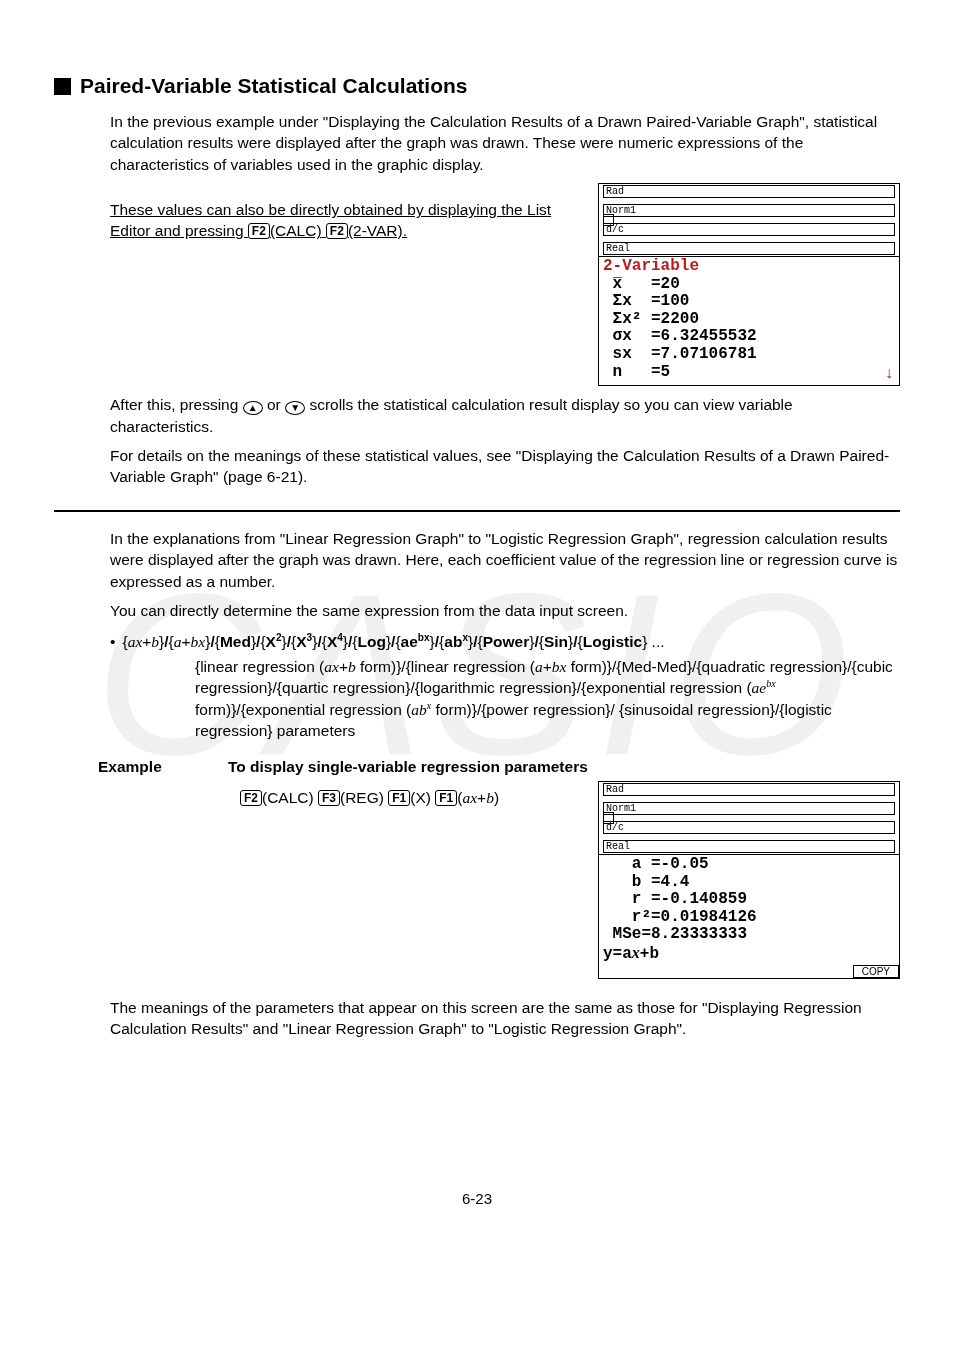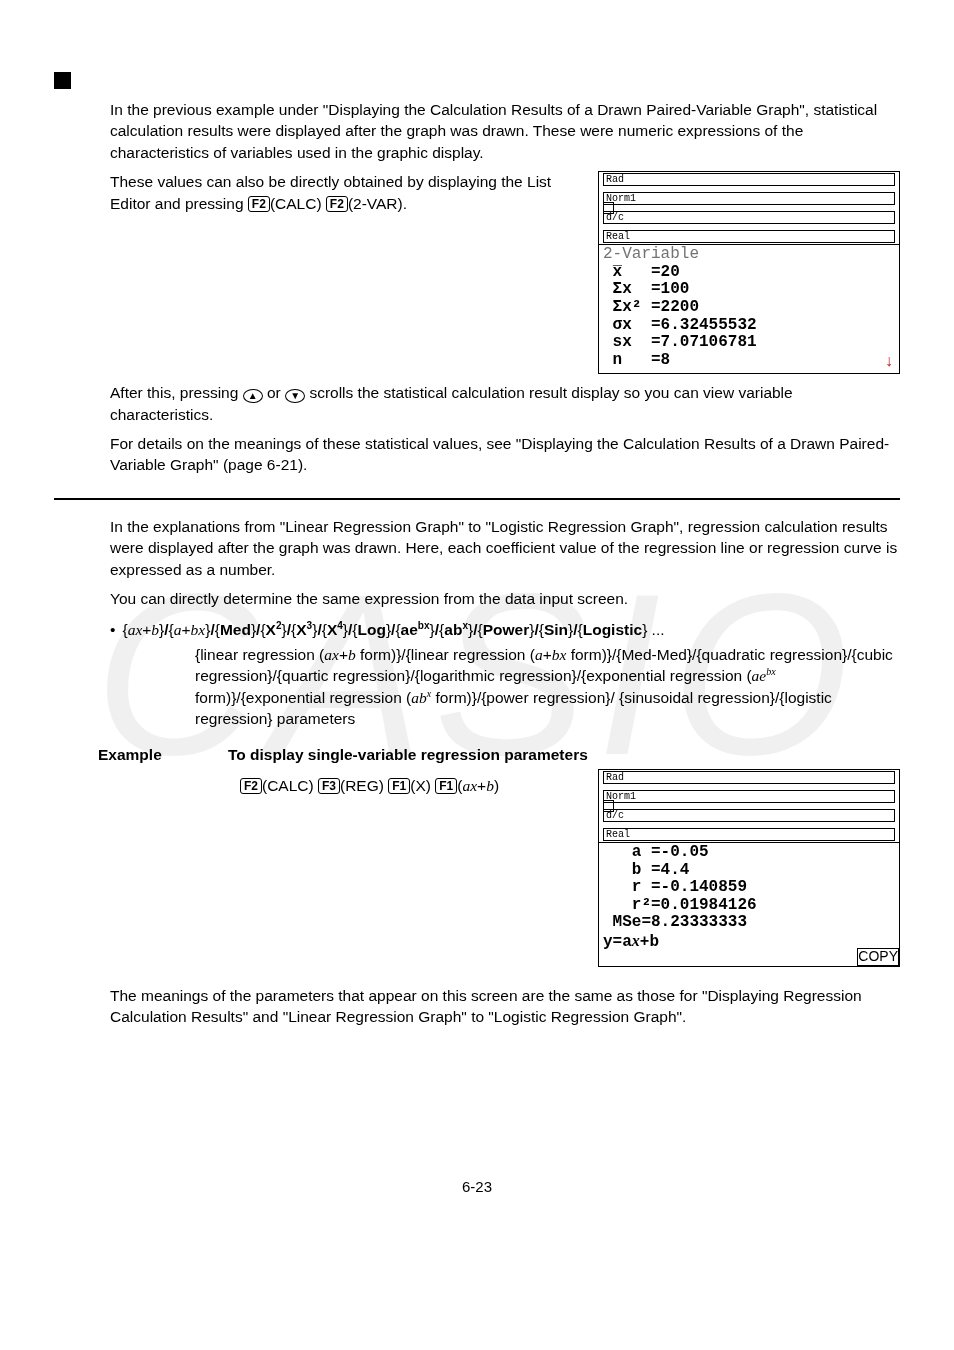"Paired-Variable Statistical Calculations" span { html: none -> <span>Paired-Variable Statistical Calculations</span> }
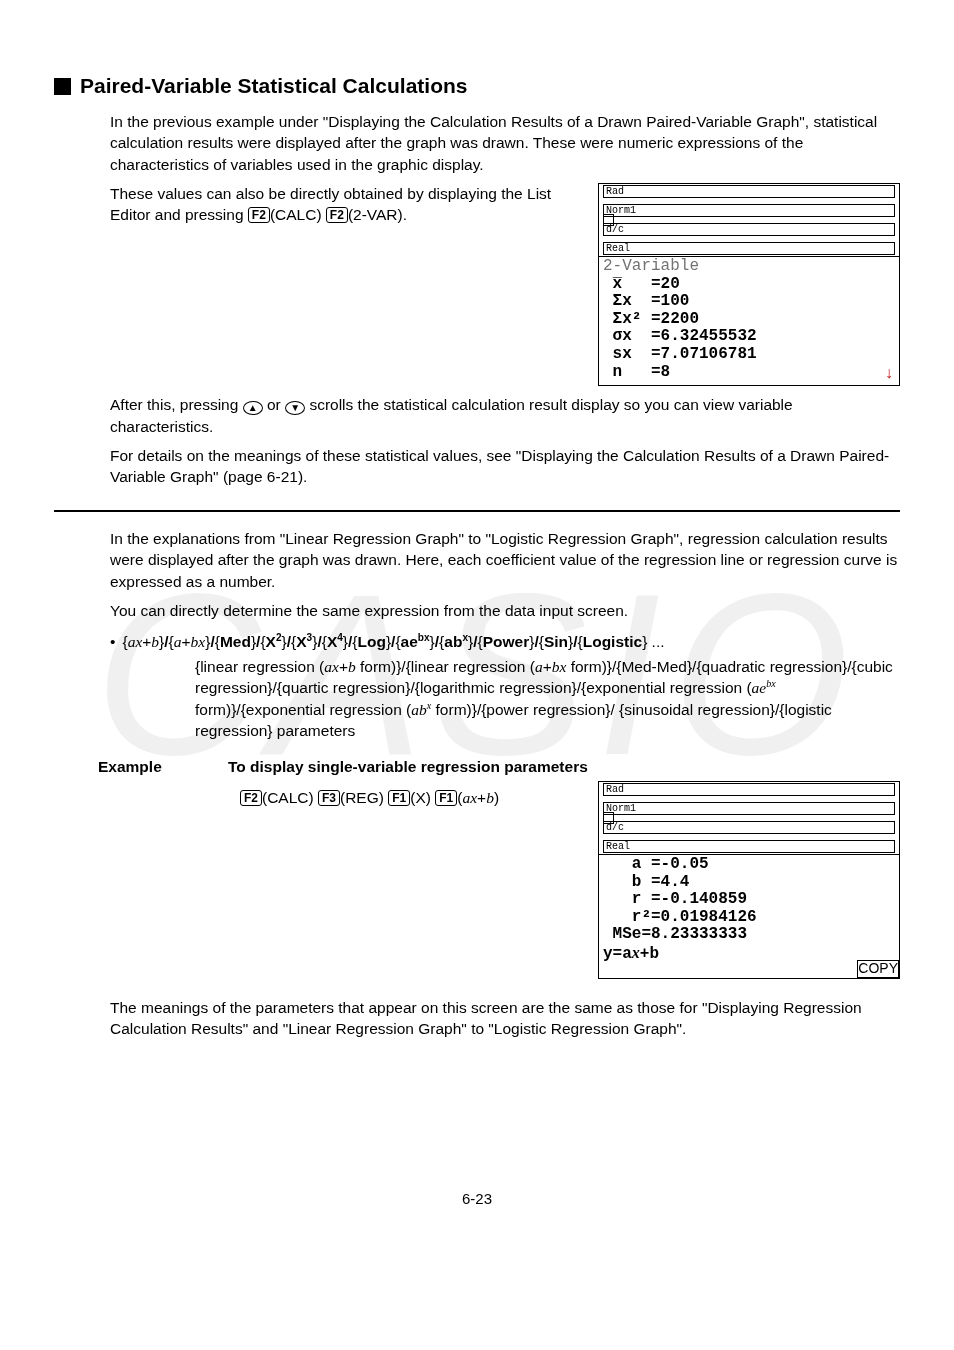"These values can also be" .body-p.tight { margin-top: 0 -> 16px; text-decoration: none -> underline }
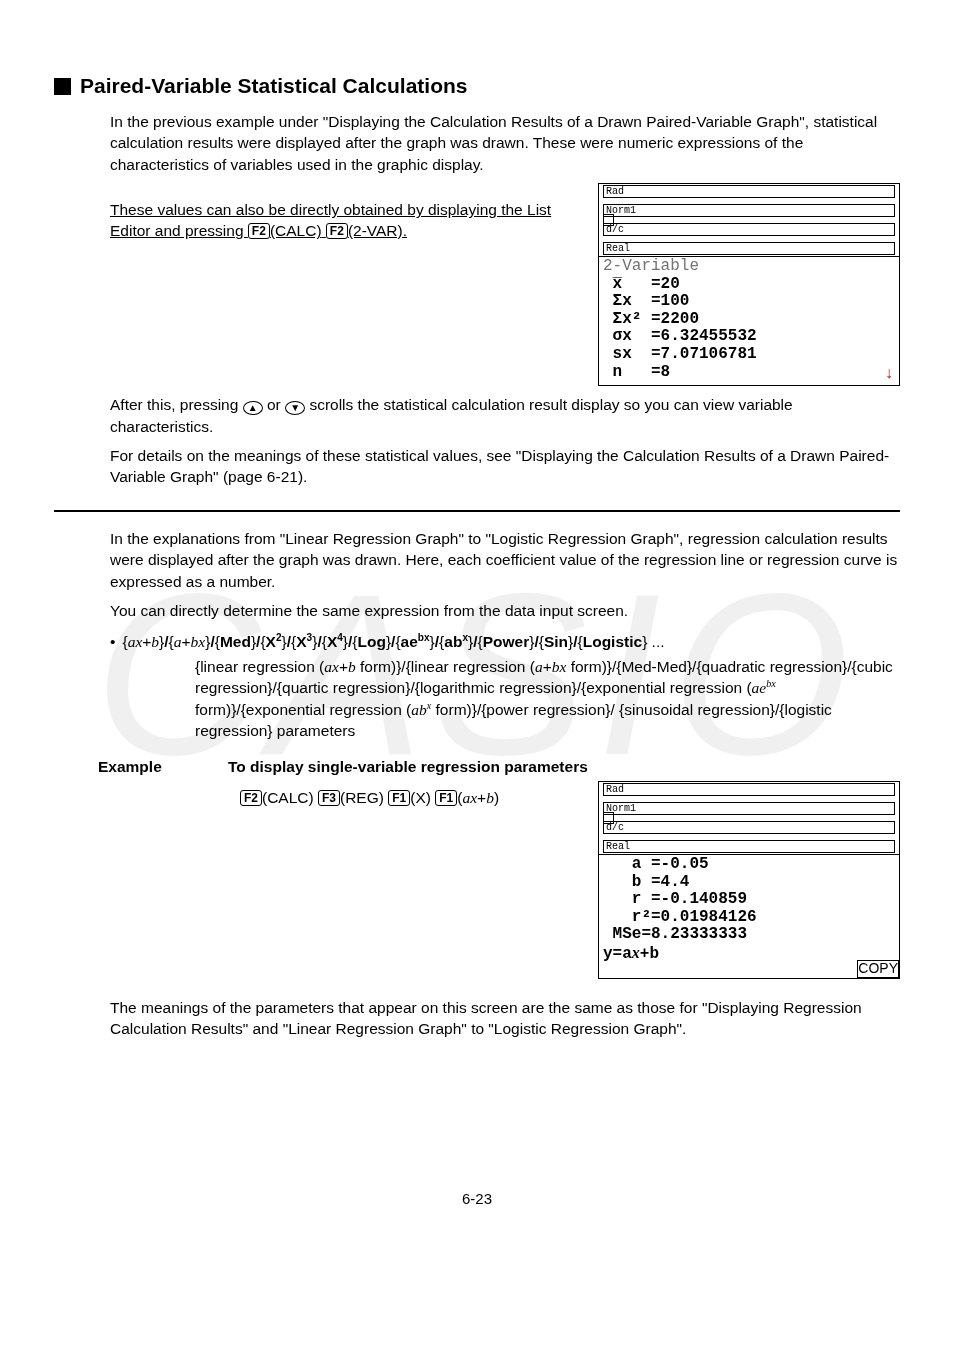"2-Variable" .calc .title2v { color: #737373 -> #b91c1c; font-weight: normal -> bold }
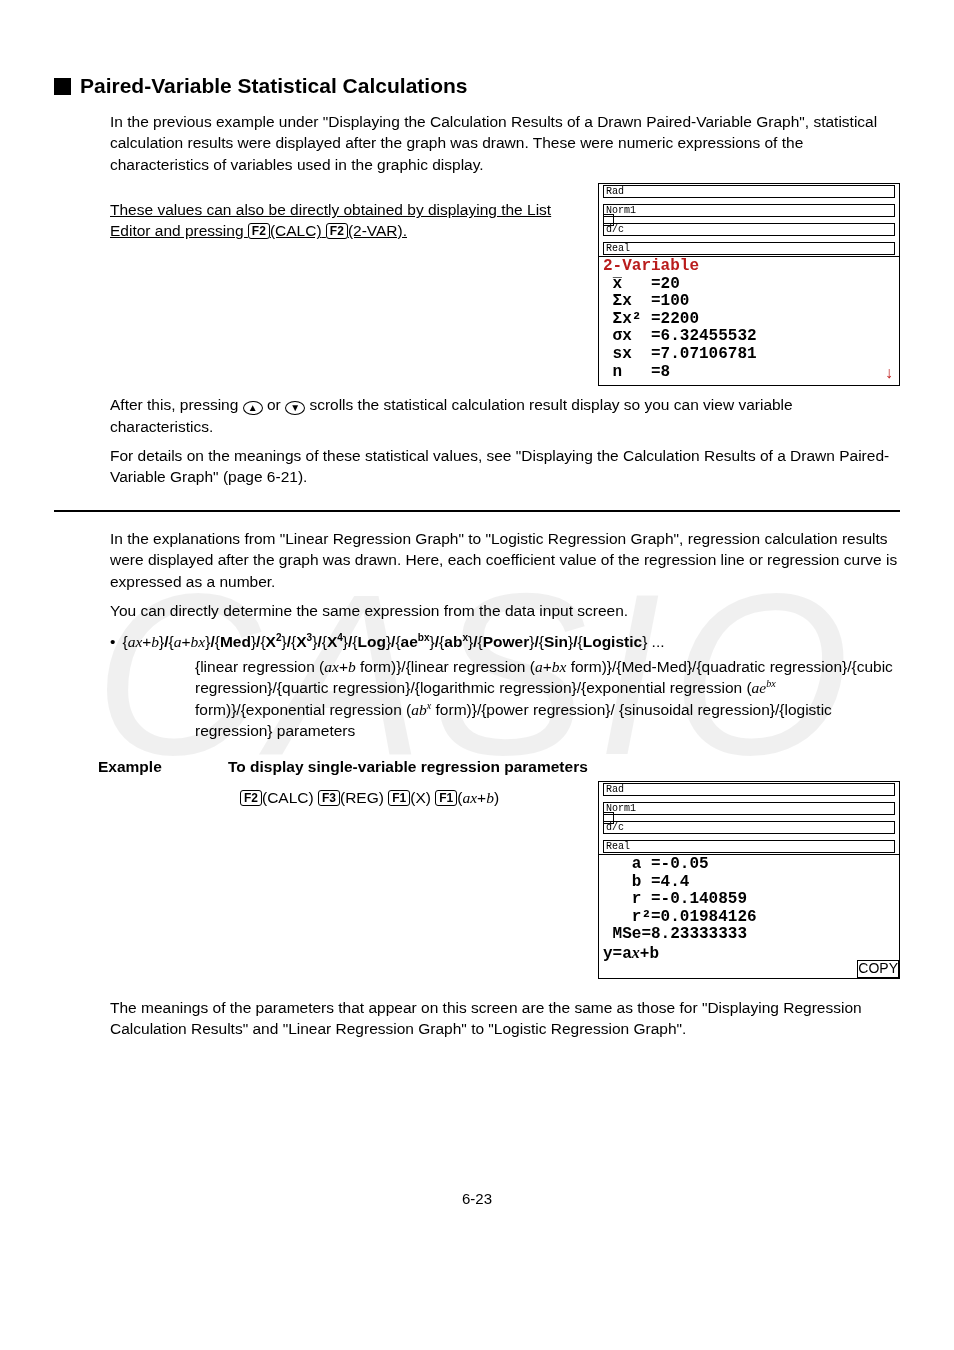"n =8" pre { text: 8 -> 5 }
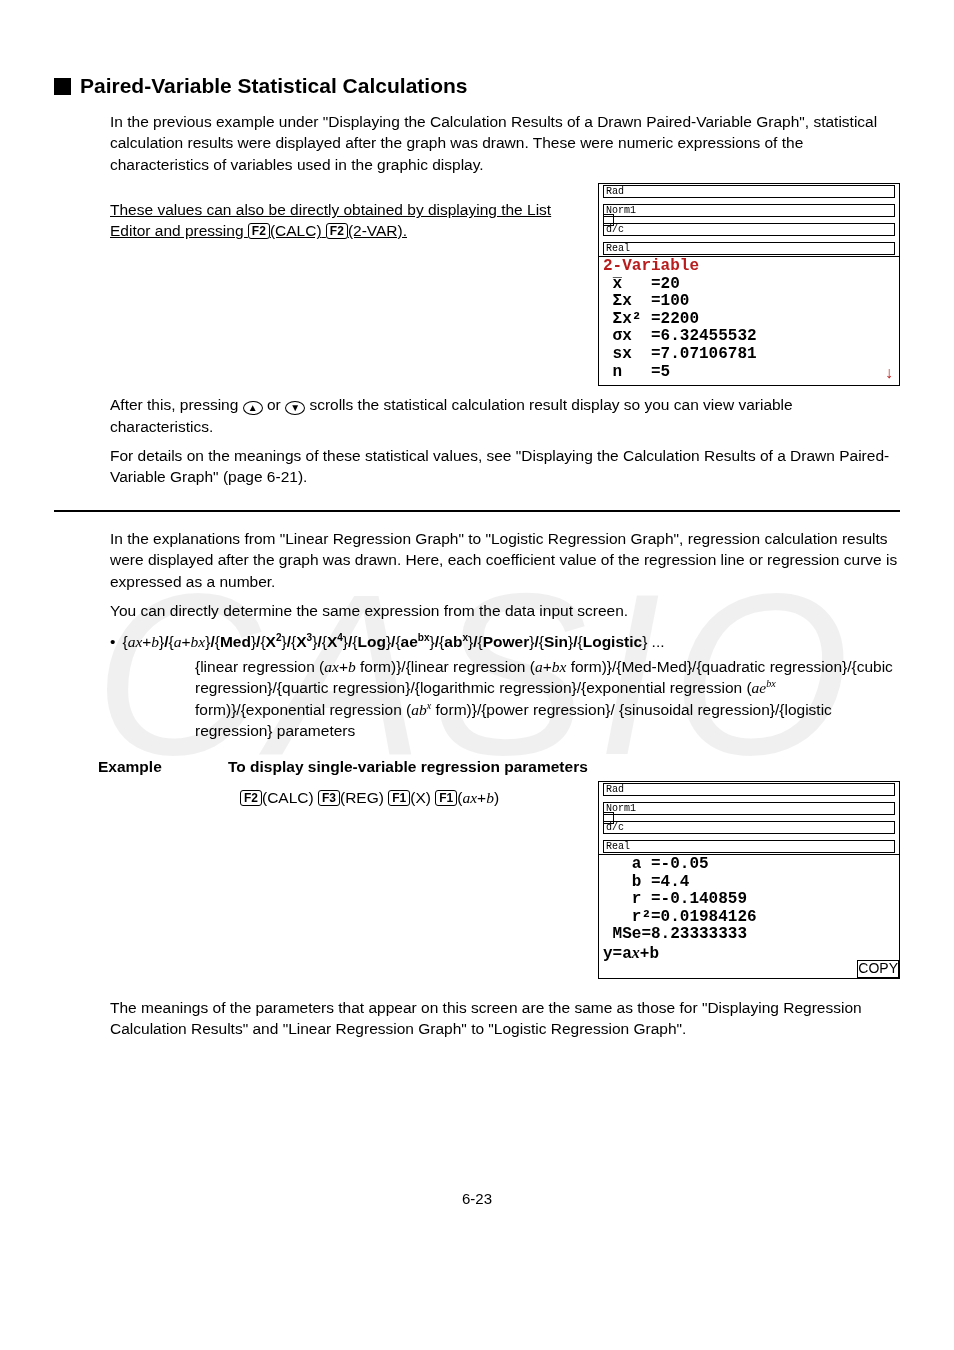"COPY" .calc .copybtn { font-size: 14px -> 10px; padding: 0 0 -> 0 8px }
